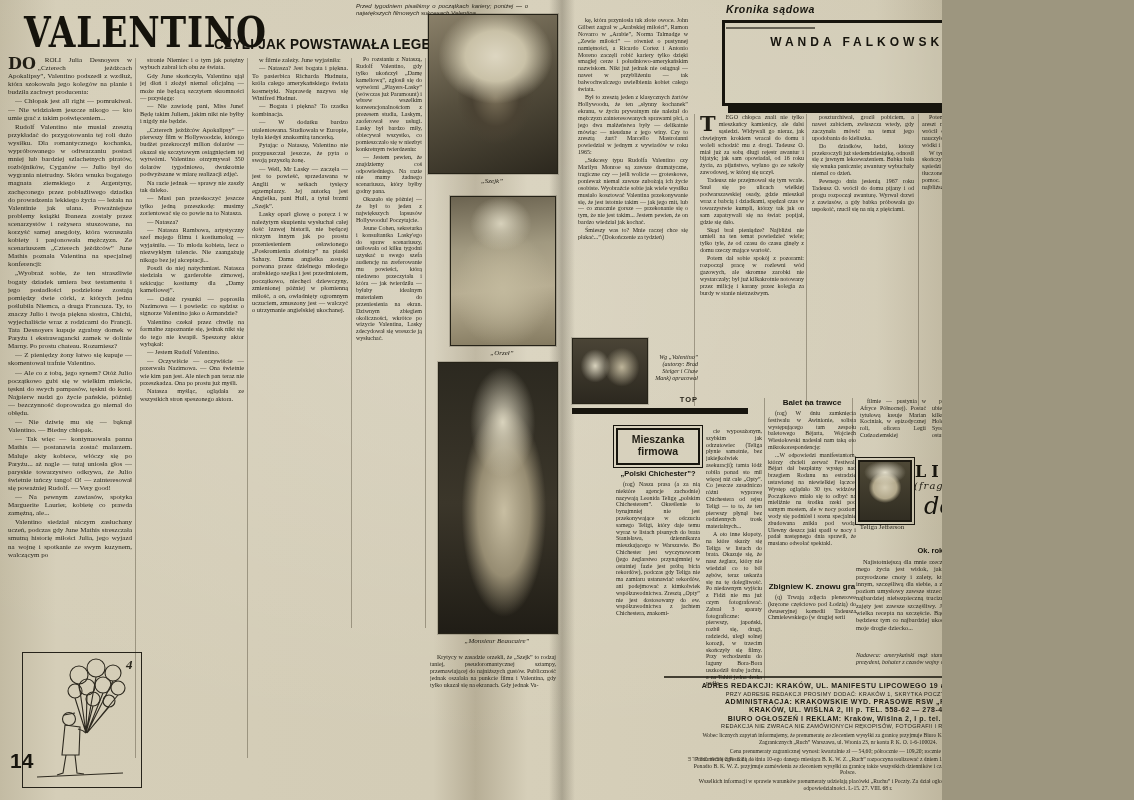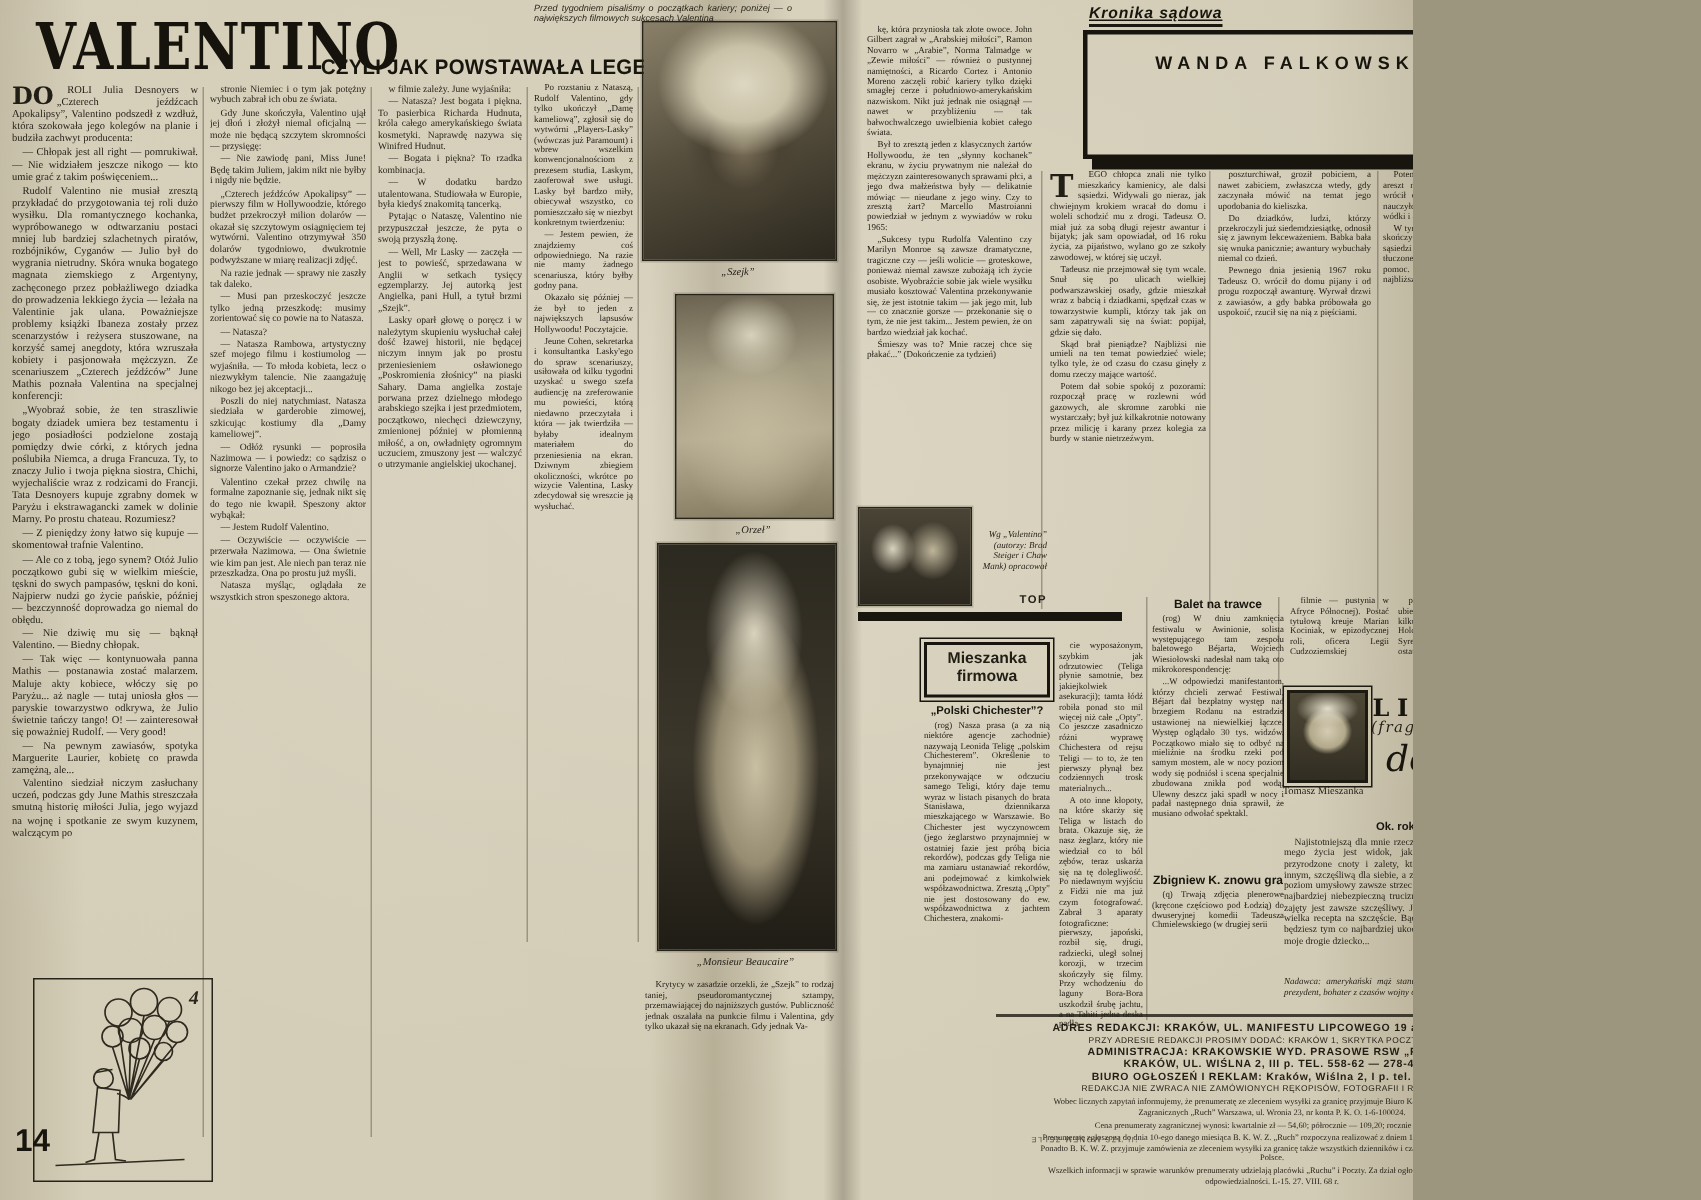"Kronika sądowa" .kronika { padding-bottom: 1px -> 12px; text-decoration: underline -> none }
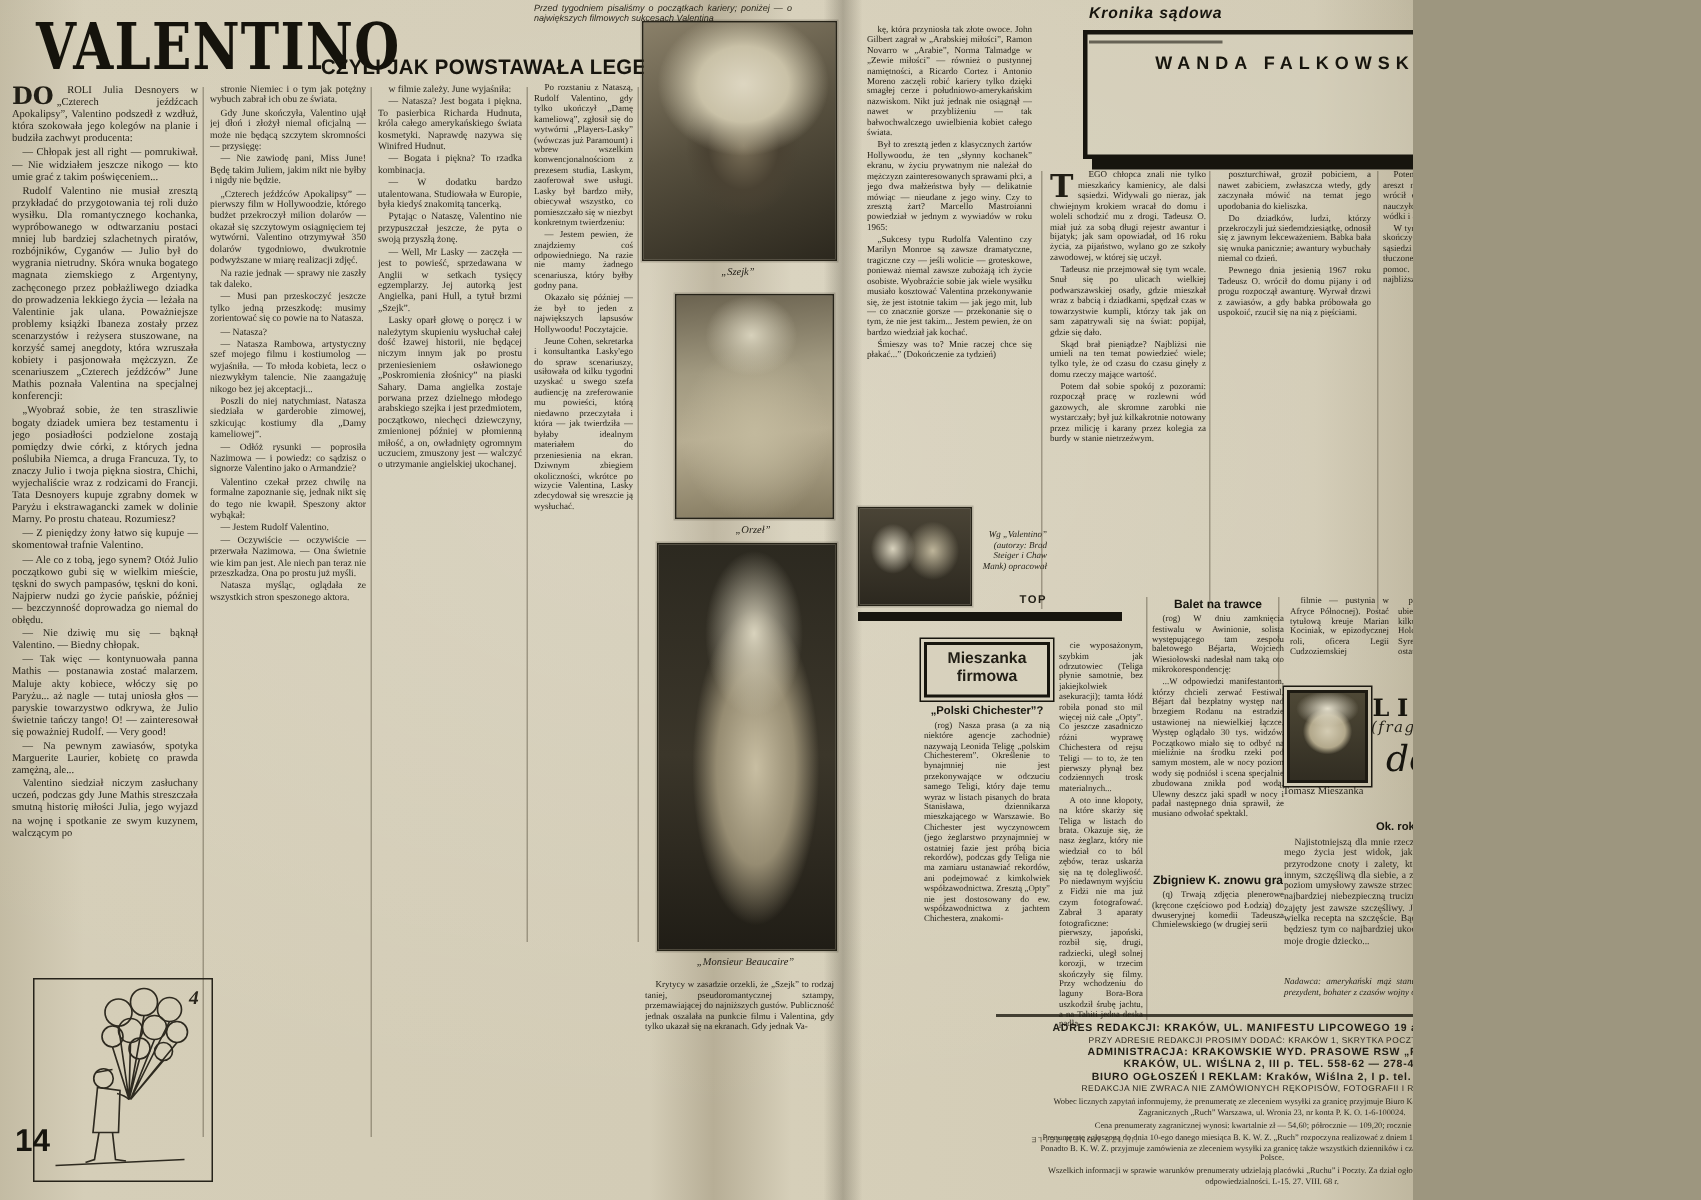"Tomasz Mieszanka" div.abs { text: Tomasz Mieszanka -> Teliga Jefferson }
